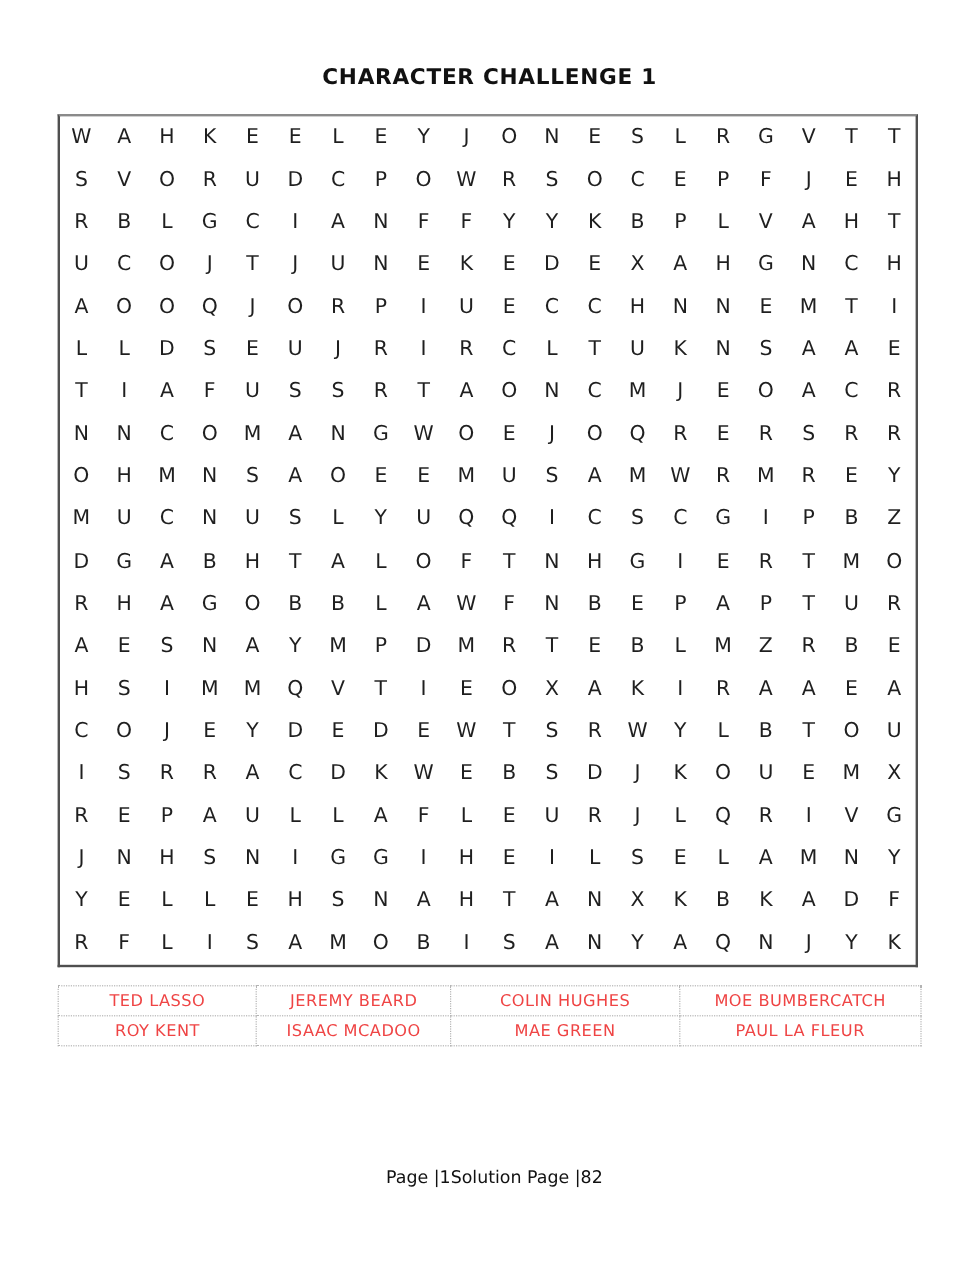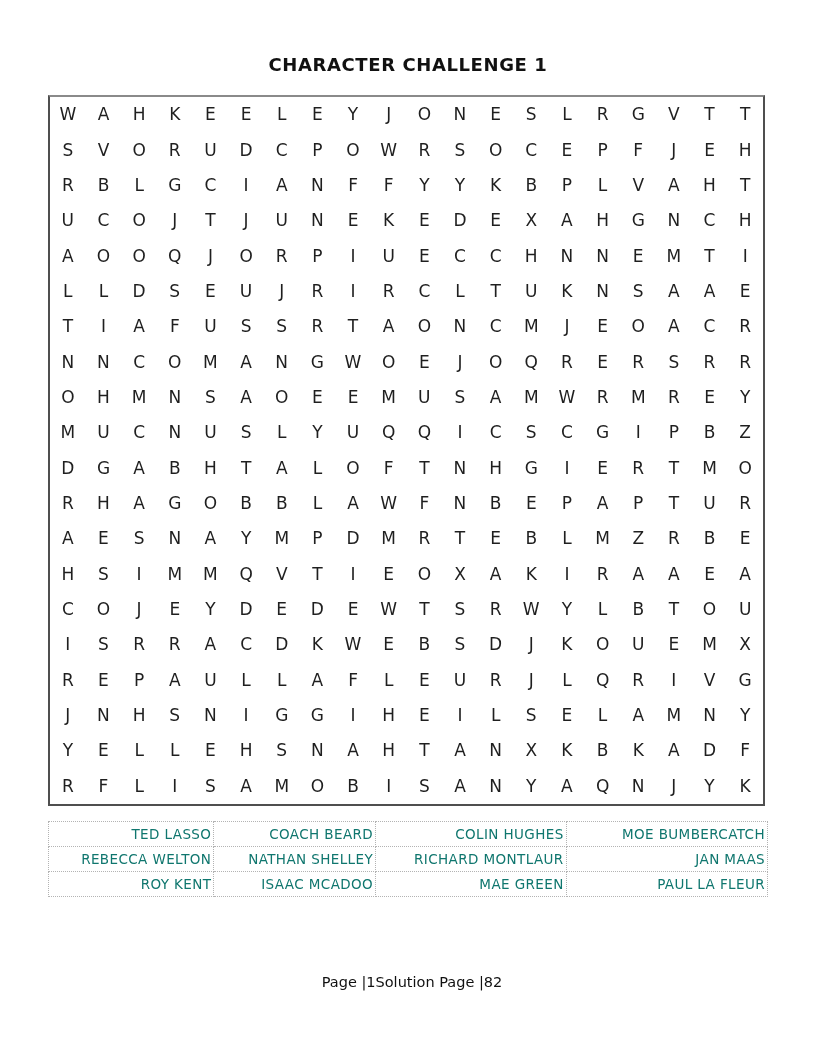"TED LASSO" .word-list td { color: #0f766e -> #ef4444; text-align: right -> center }
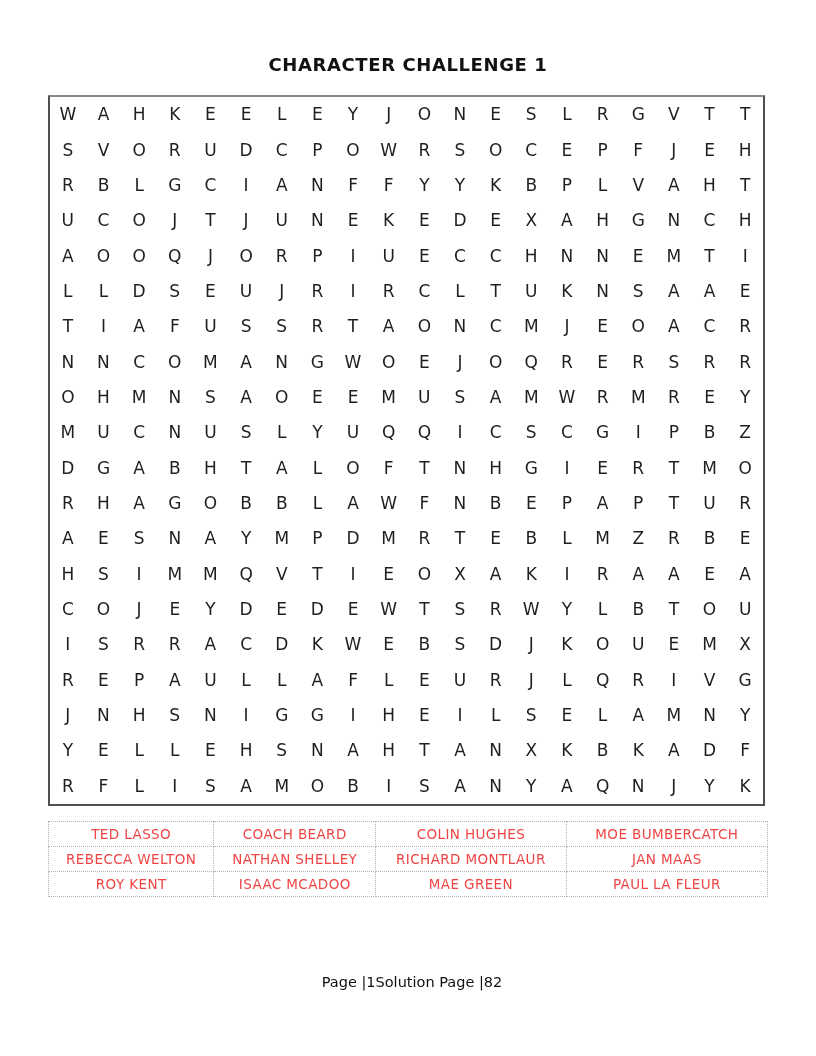"COACH BEARD" td { text: COACH -> JEREMY }
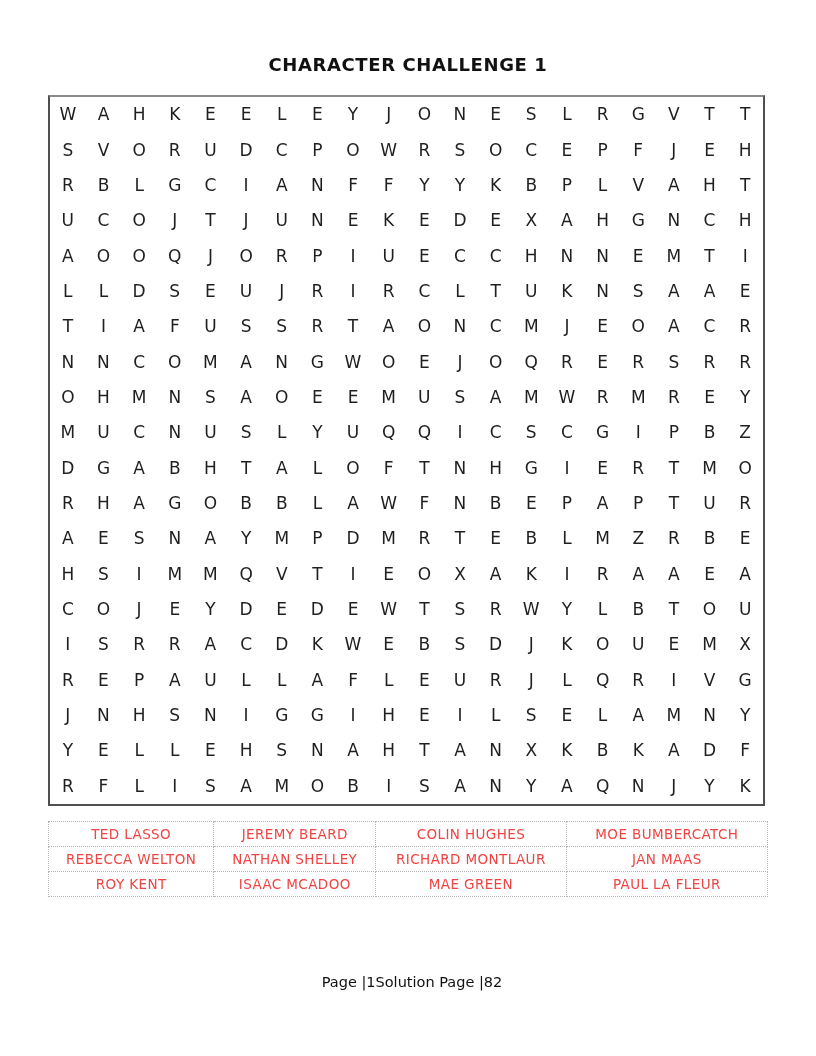"REBECCA WELTON" tr { html: <tr> <td>REBECCA WELTON</td> <td>NATHAN SHELLEY</td> <td>RICHARD MONTLAUR</td> <td>JAN MAAS</td> </tr> -> none }
